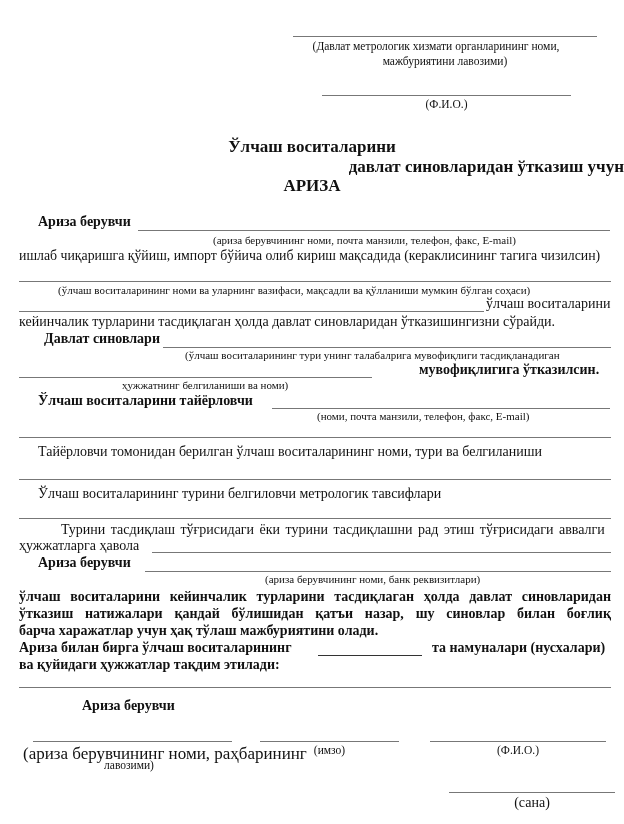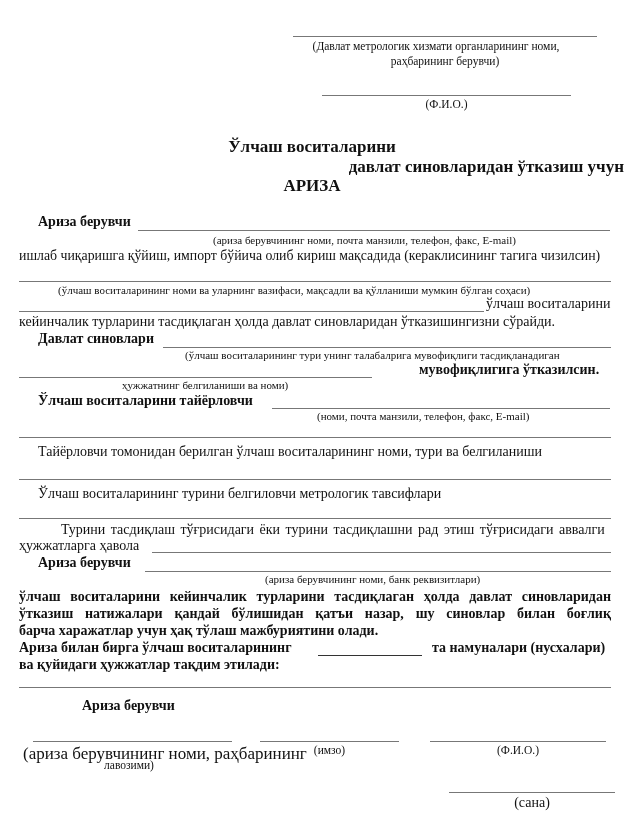"раҳбарининг берувчи)" div.abs { text: раҳбарининг берувчи -> мажбуриятини лавозими }
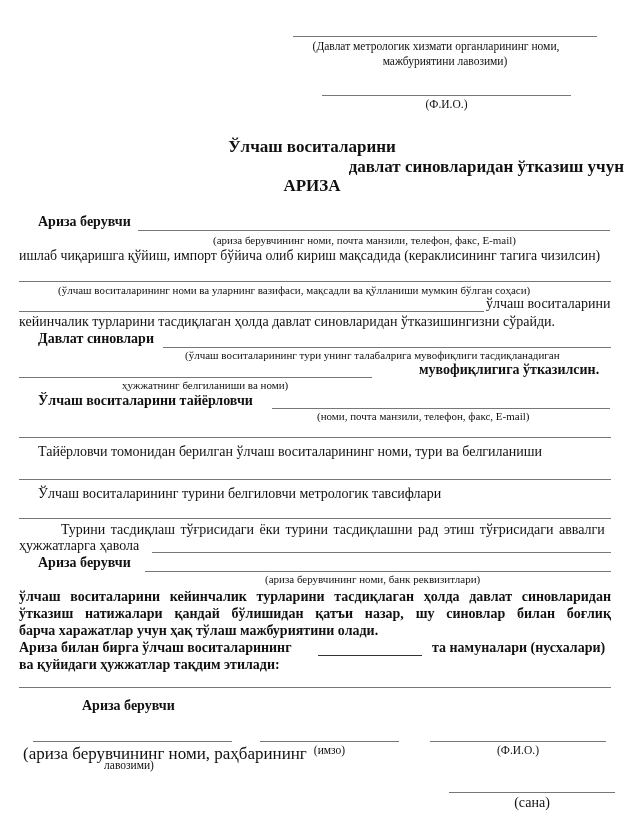"Давлат синовлари" div.abs { left: 38px -> 44px }
